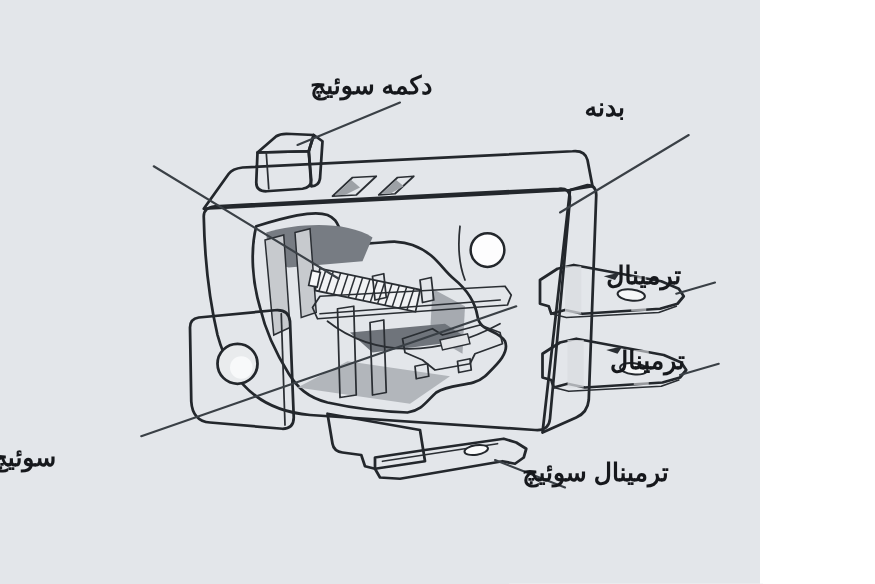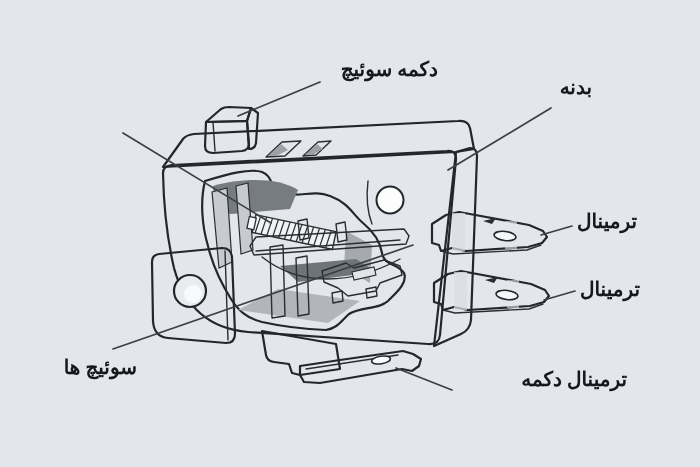"دکمه سوئیچ" .stage { font-family: Liberation Serif, serif -> Liberation Sans, sans-serif; width: 700px -> 608px }
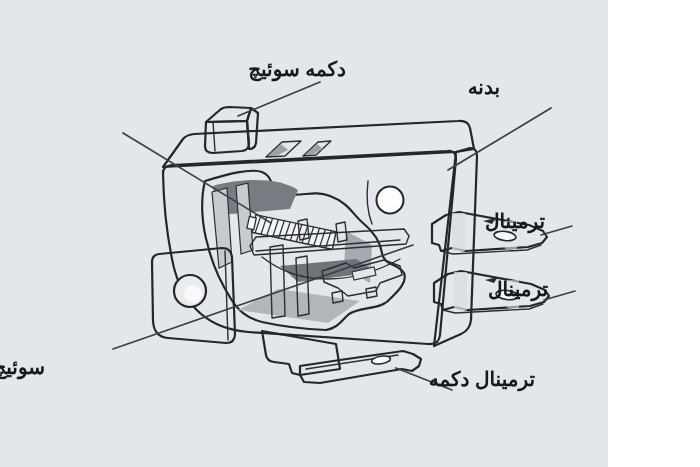"ترمینال دکمه" div.lbl { text: دکمه -> سوئیچ }
